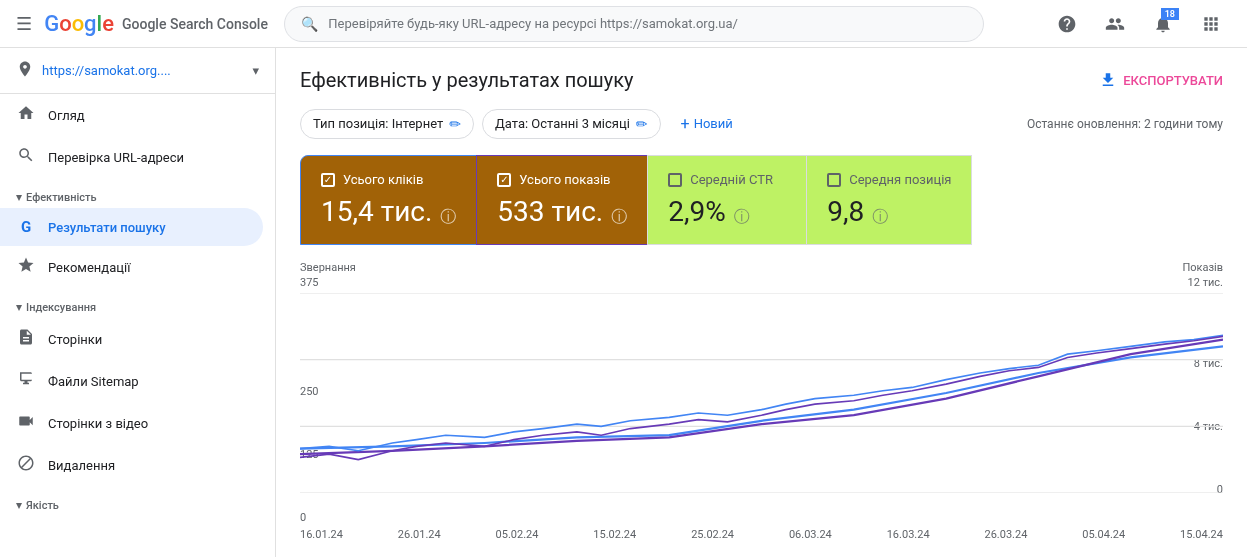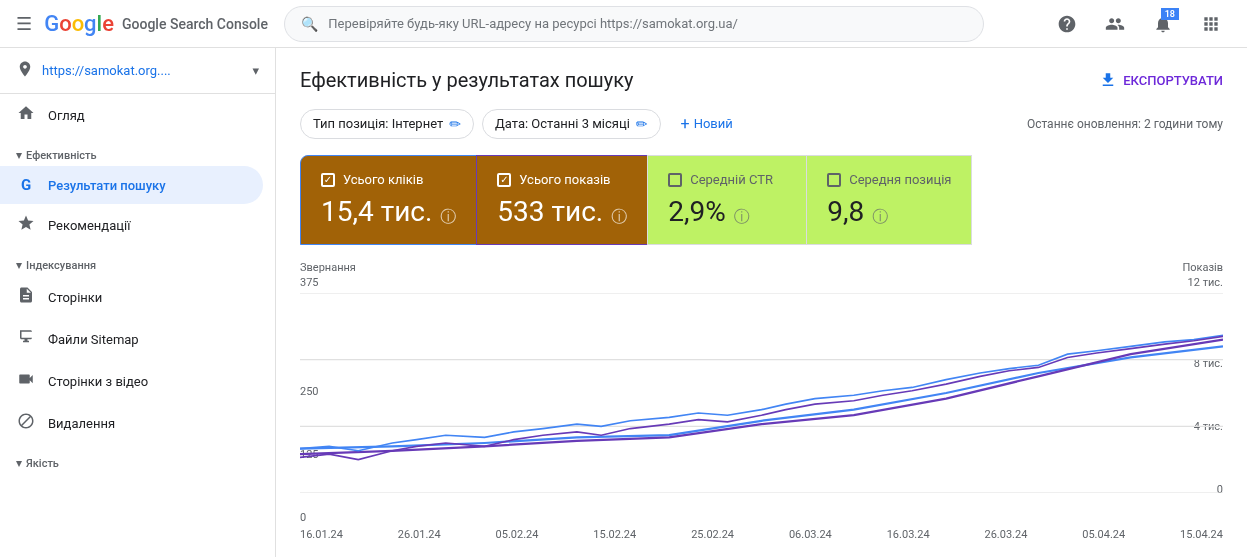"ЕКСПОРТУВАТИ" .export-btn { color: #6d28d9 -> #ec4899 }
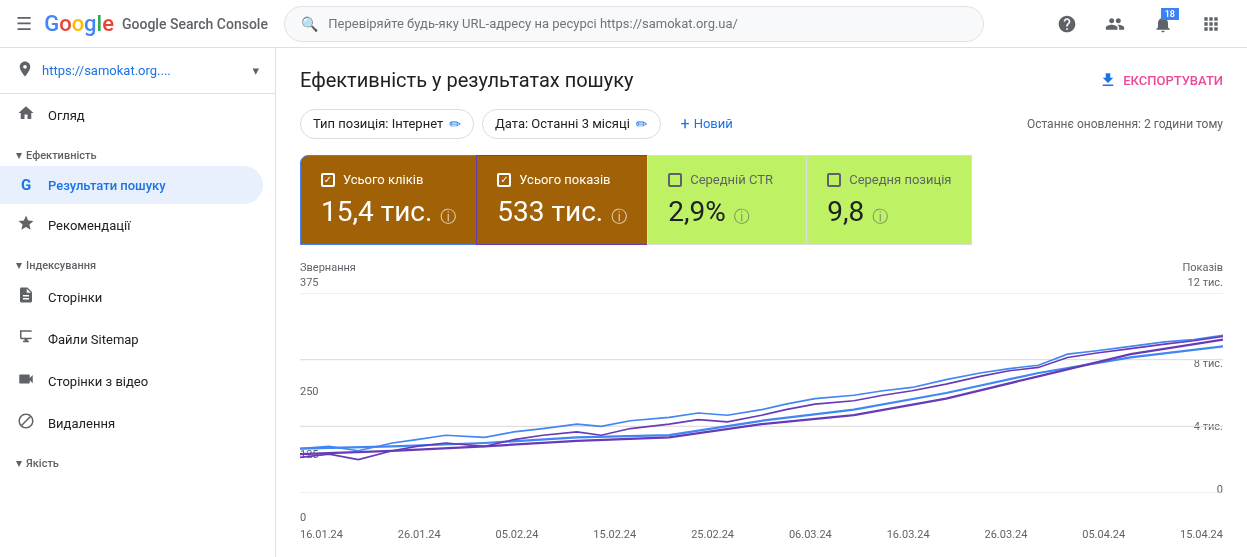"Перевірка URL-адреси" div.sidebar-item { html: none -> <div> <span> <svg> <path></path> </svg> </span> <span>Перевірка URL-адреси</span> </div> }
